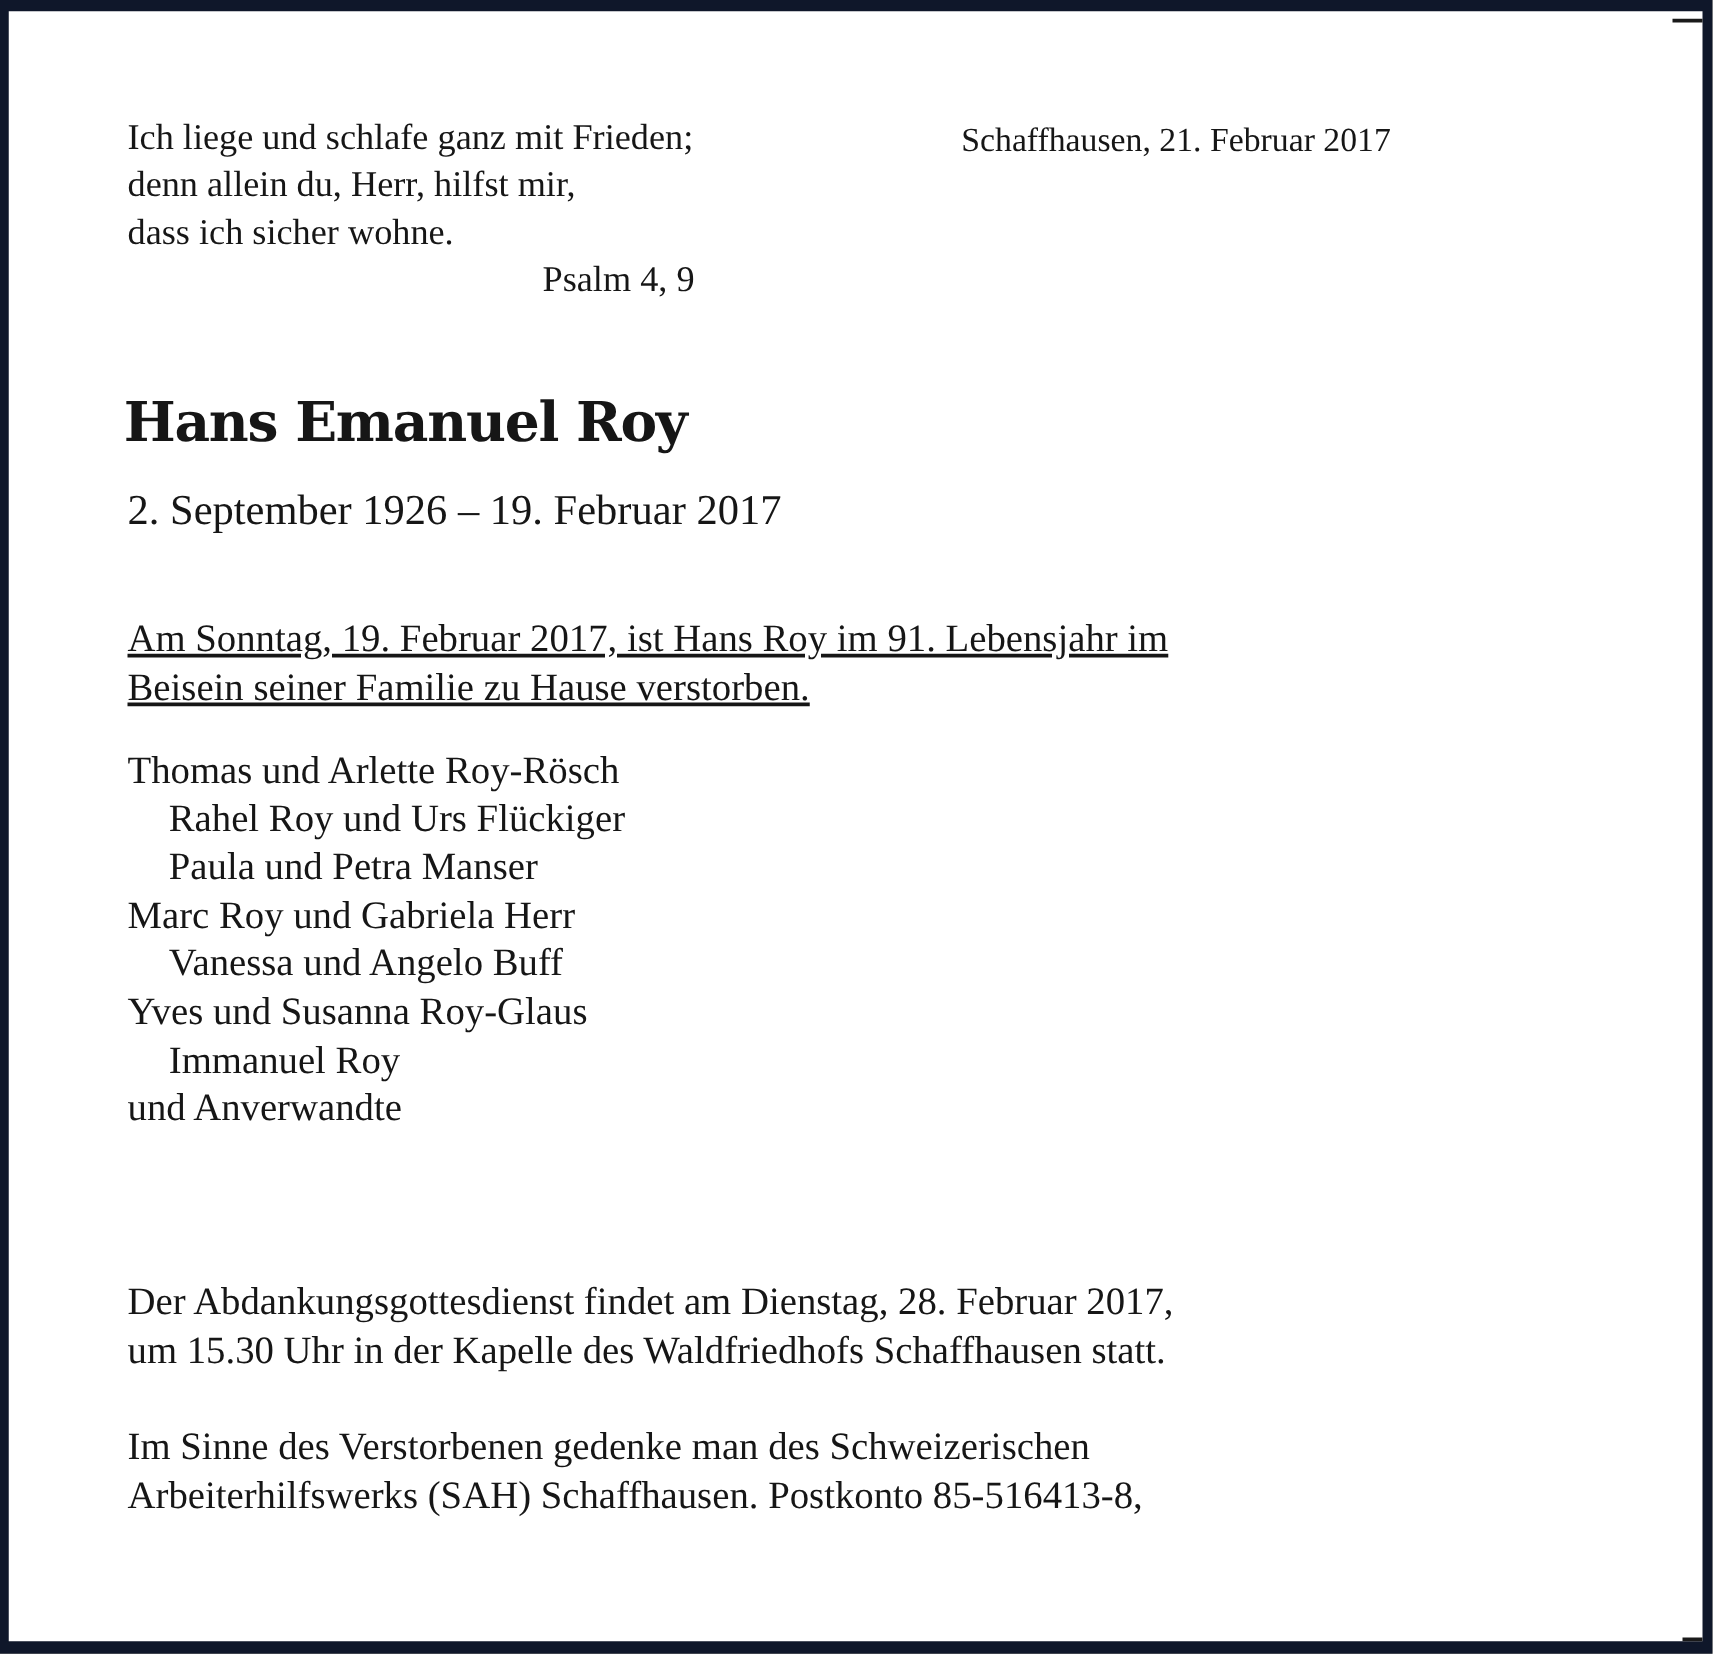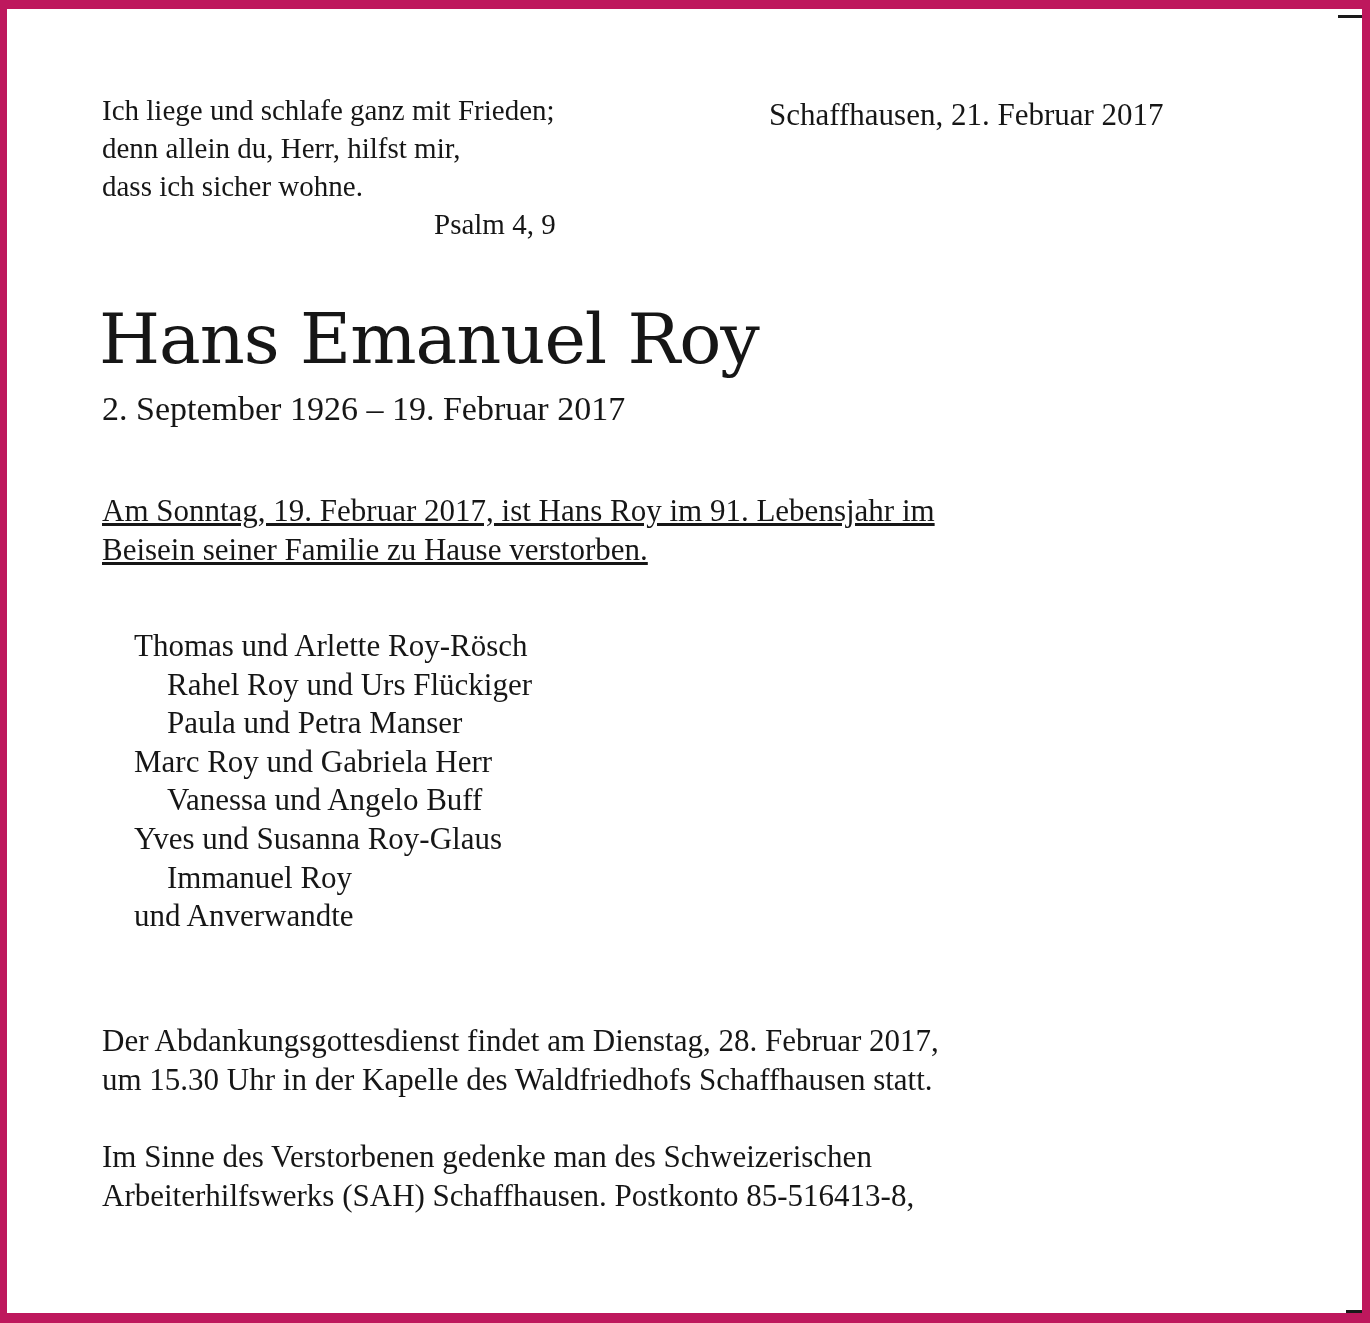"Ich liege und schlafe ganz" #stage { background: #be185d -> #0f172a }
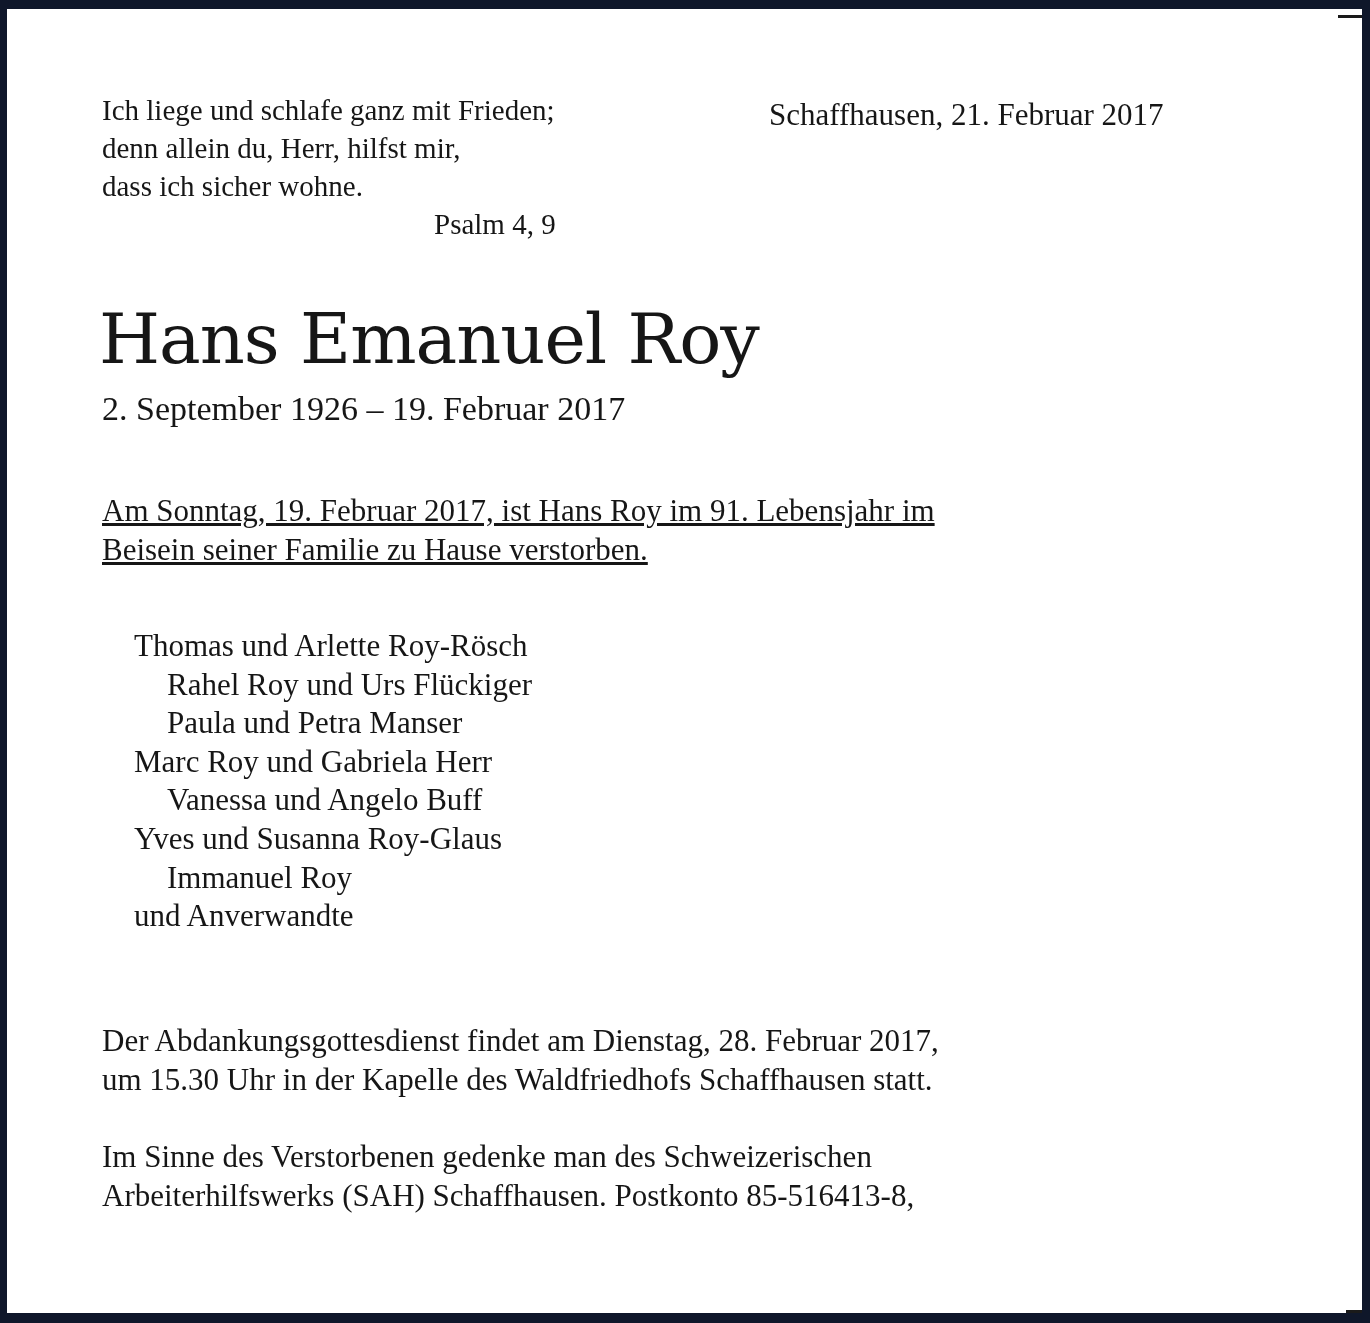"Schaffhausen, 21. Februar 2017" .dateline { font-size: 31px -> 27px }
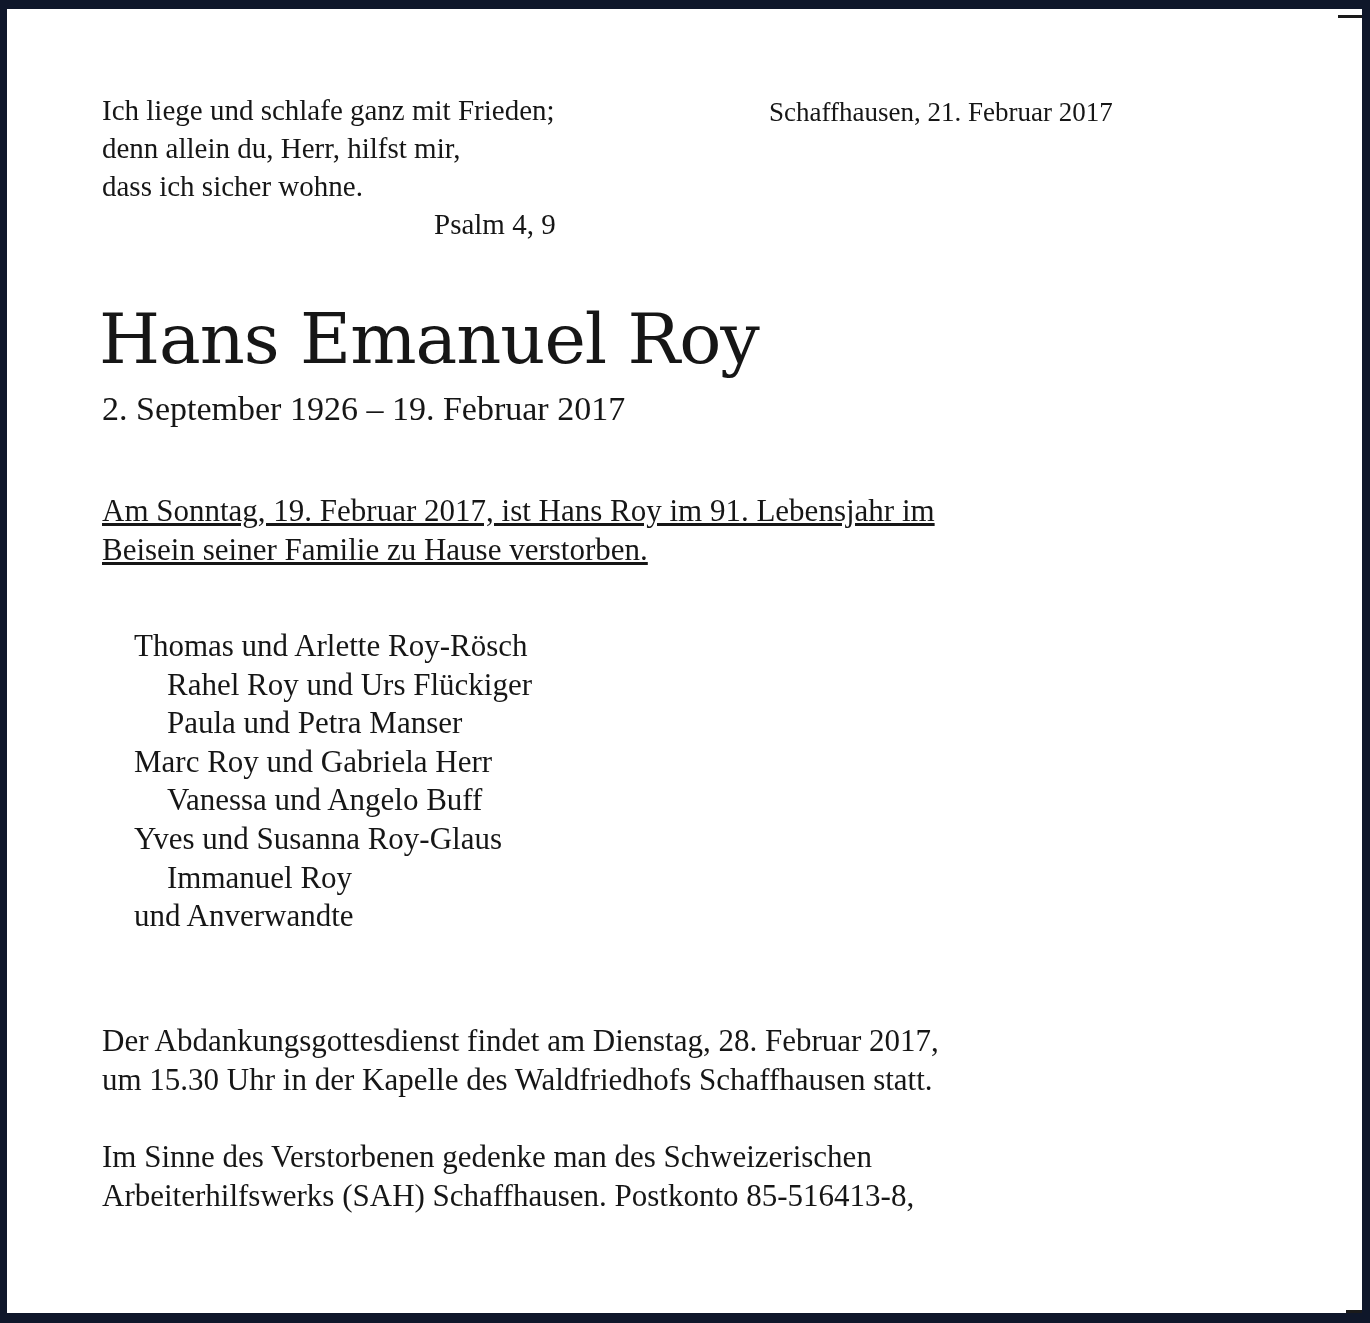"Hans Emanuel Roy" .deceased-name { font-size: 70px -> 44px; font-weight: normal -> bold }
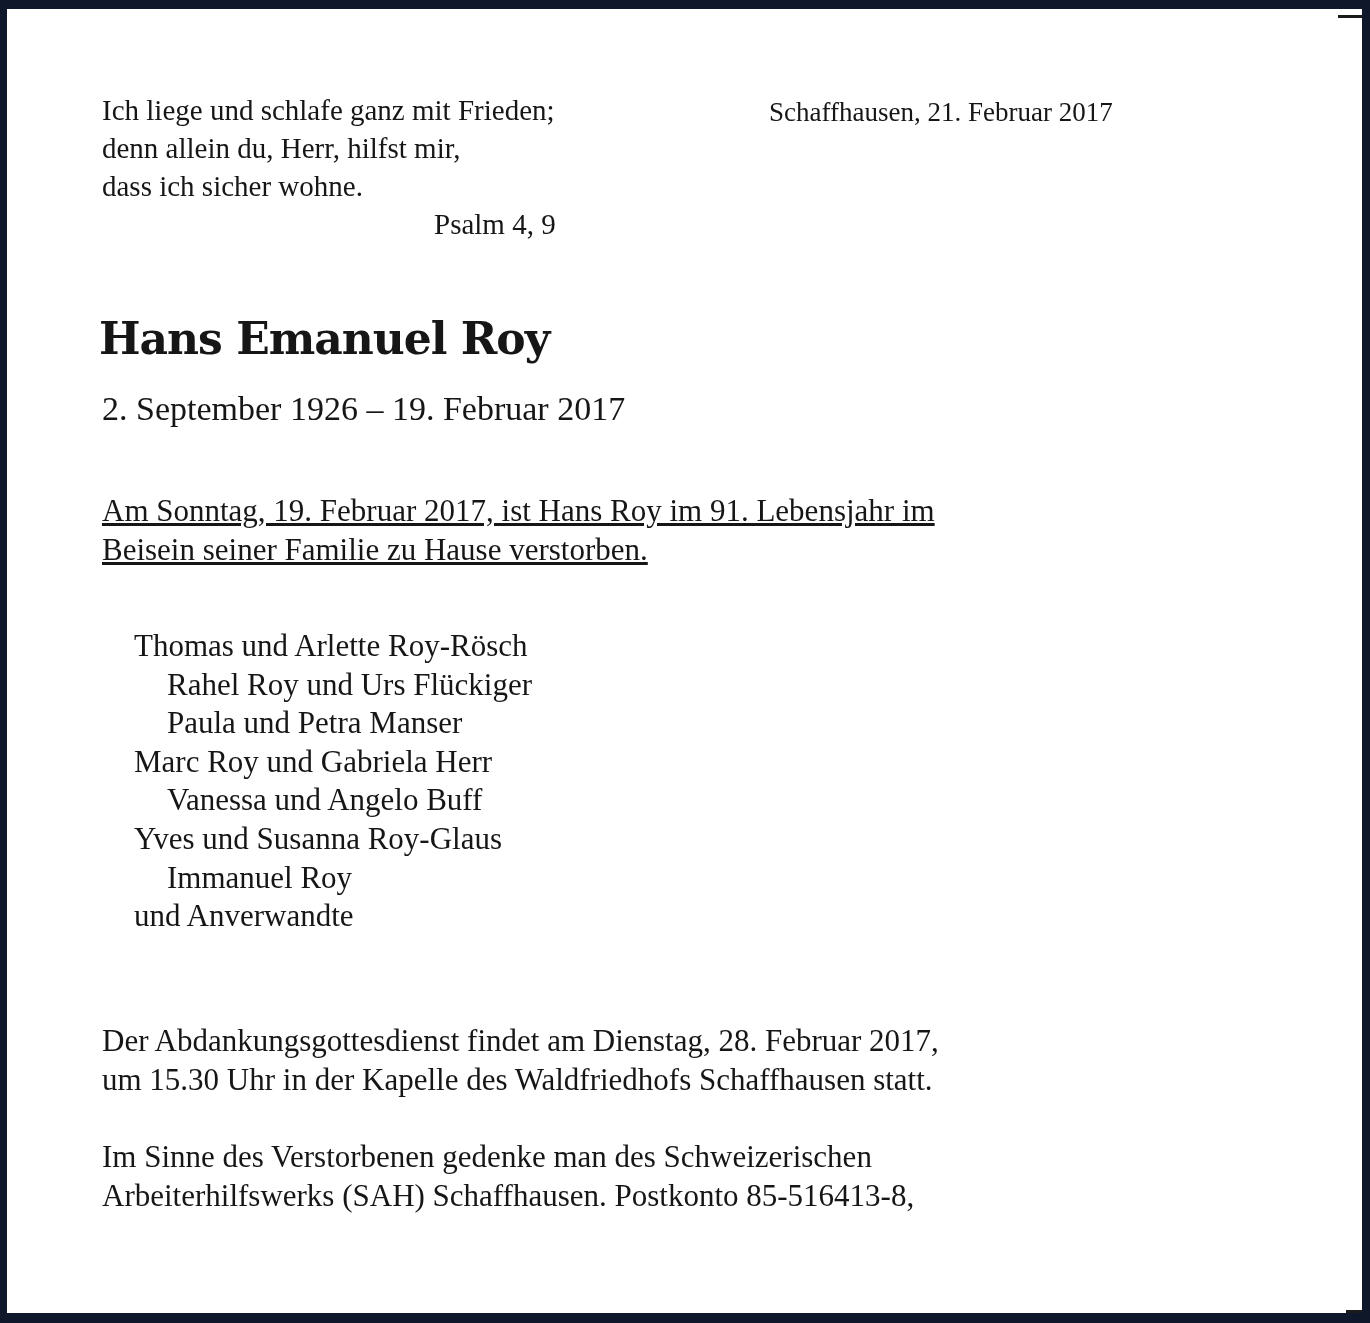"Thomas und Arlette Roy-Rösch" .mourners { margin-left: 32px -> none; top: 618px -> 588px }
